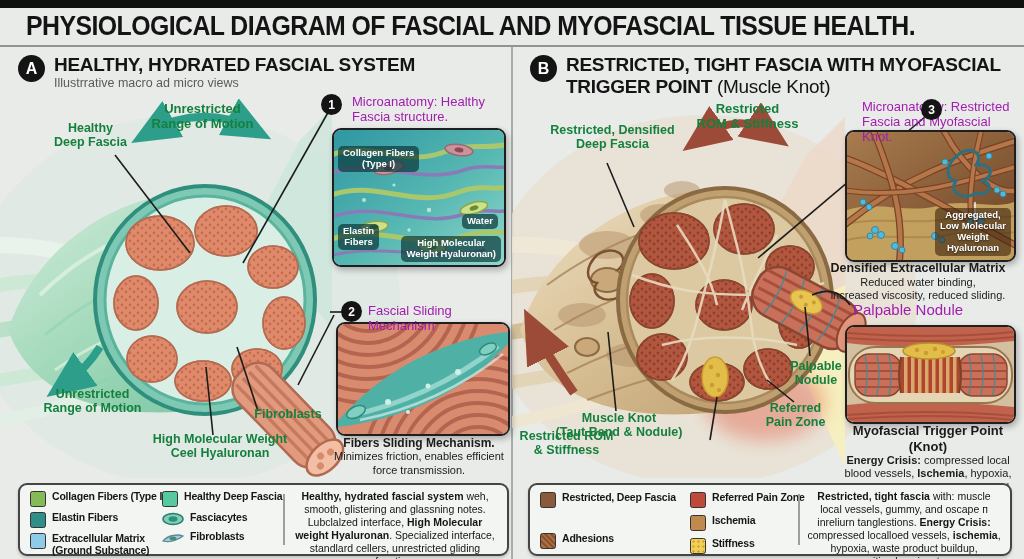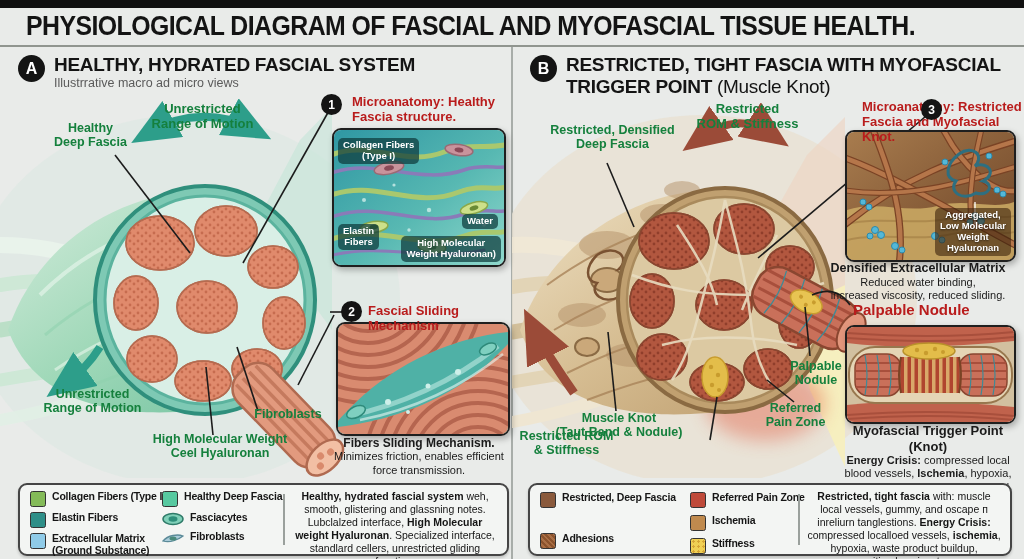"Microanatomy: Healthy" .inset-title { color: #b91c1c -> #a21caf; font-weight: bold -> normal }
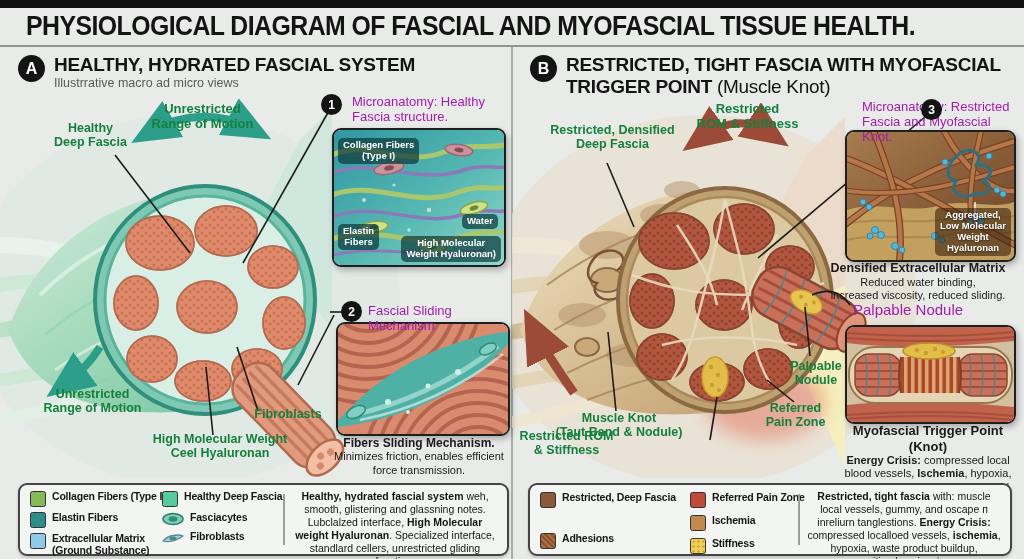"Collagen Fibers" div.badge { top: 8px -> 16px }
